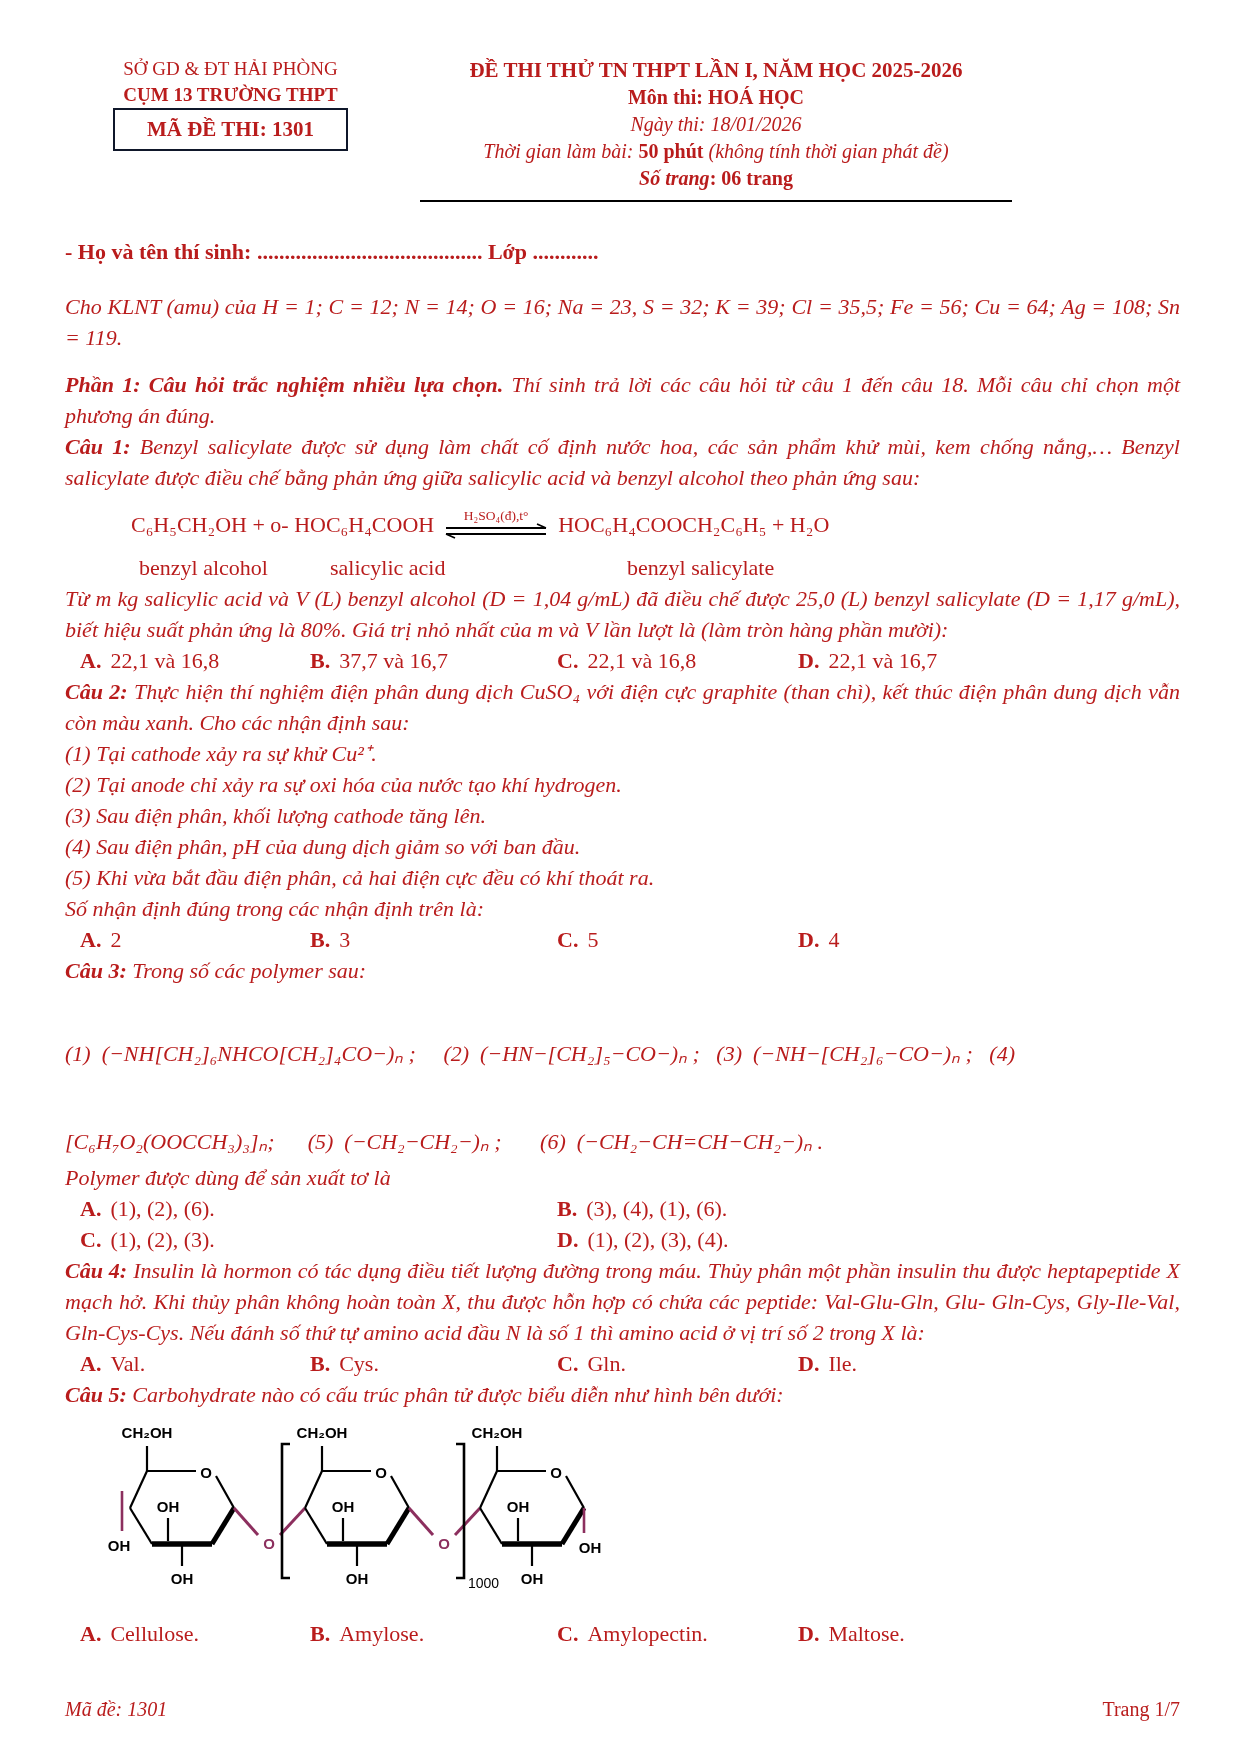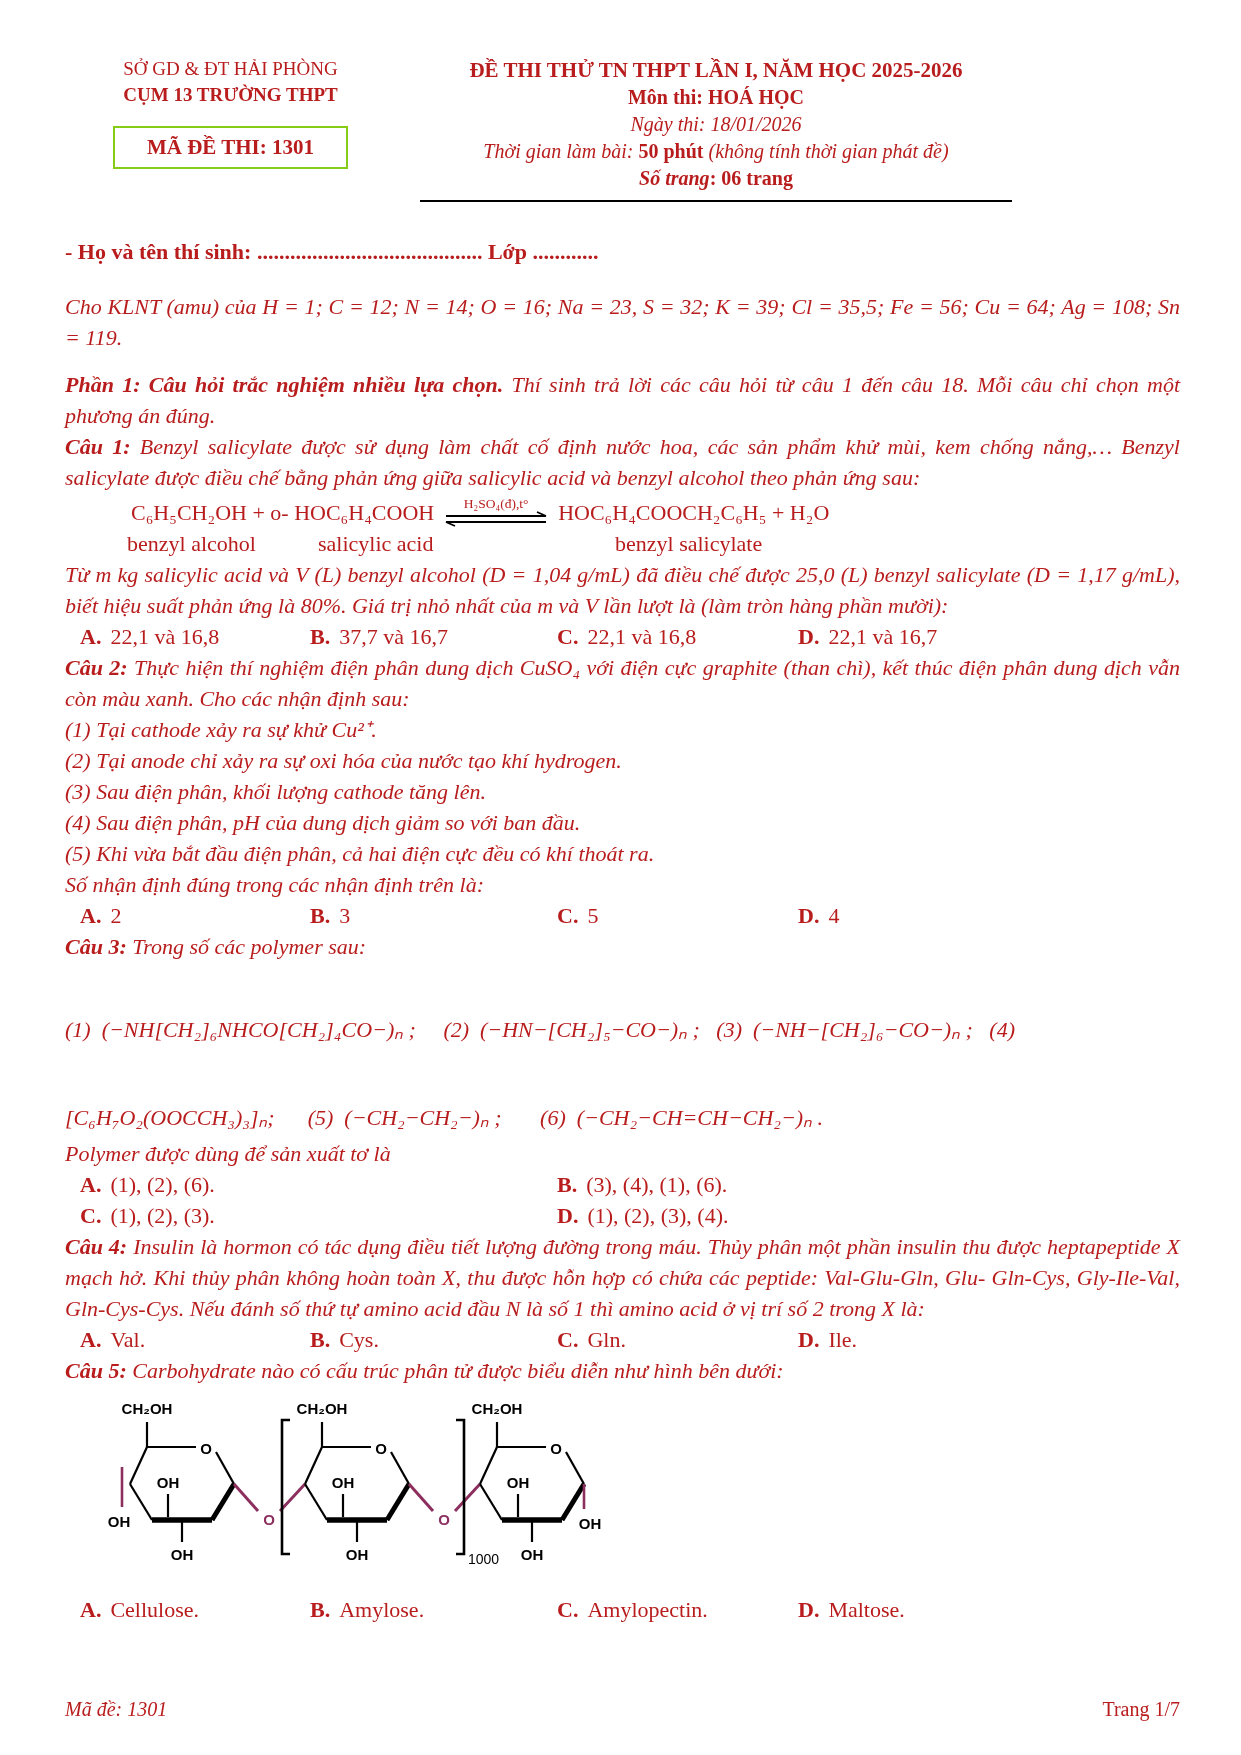"MÃ ĐỀ THI: 1301" .code-box { border: 2px solid #84cc16 -> 2px solid #0f172a; margin-top: 18px -> none }
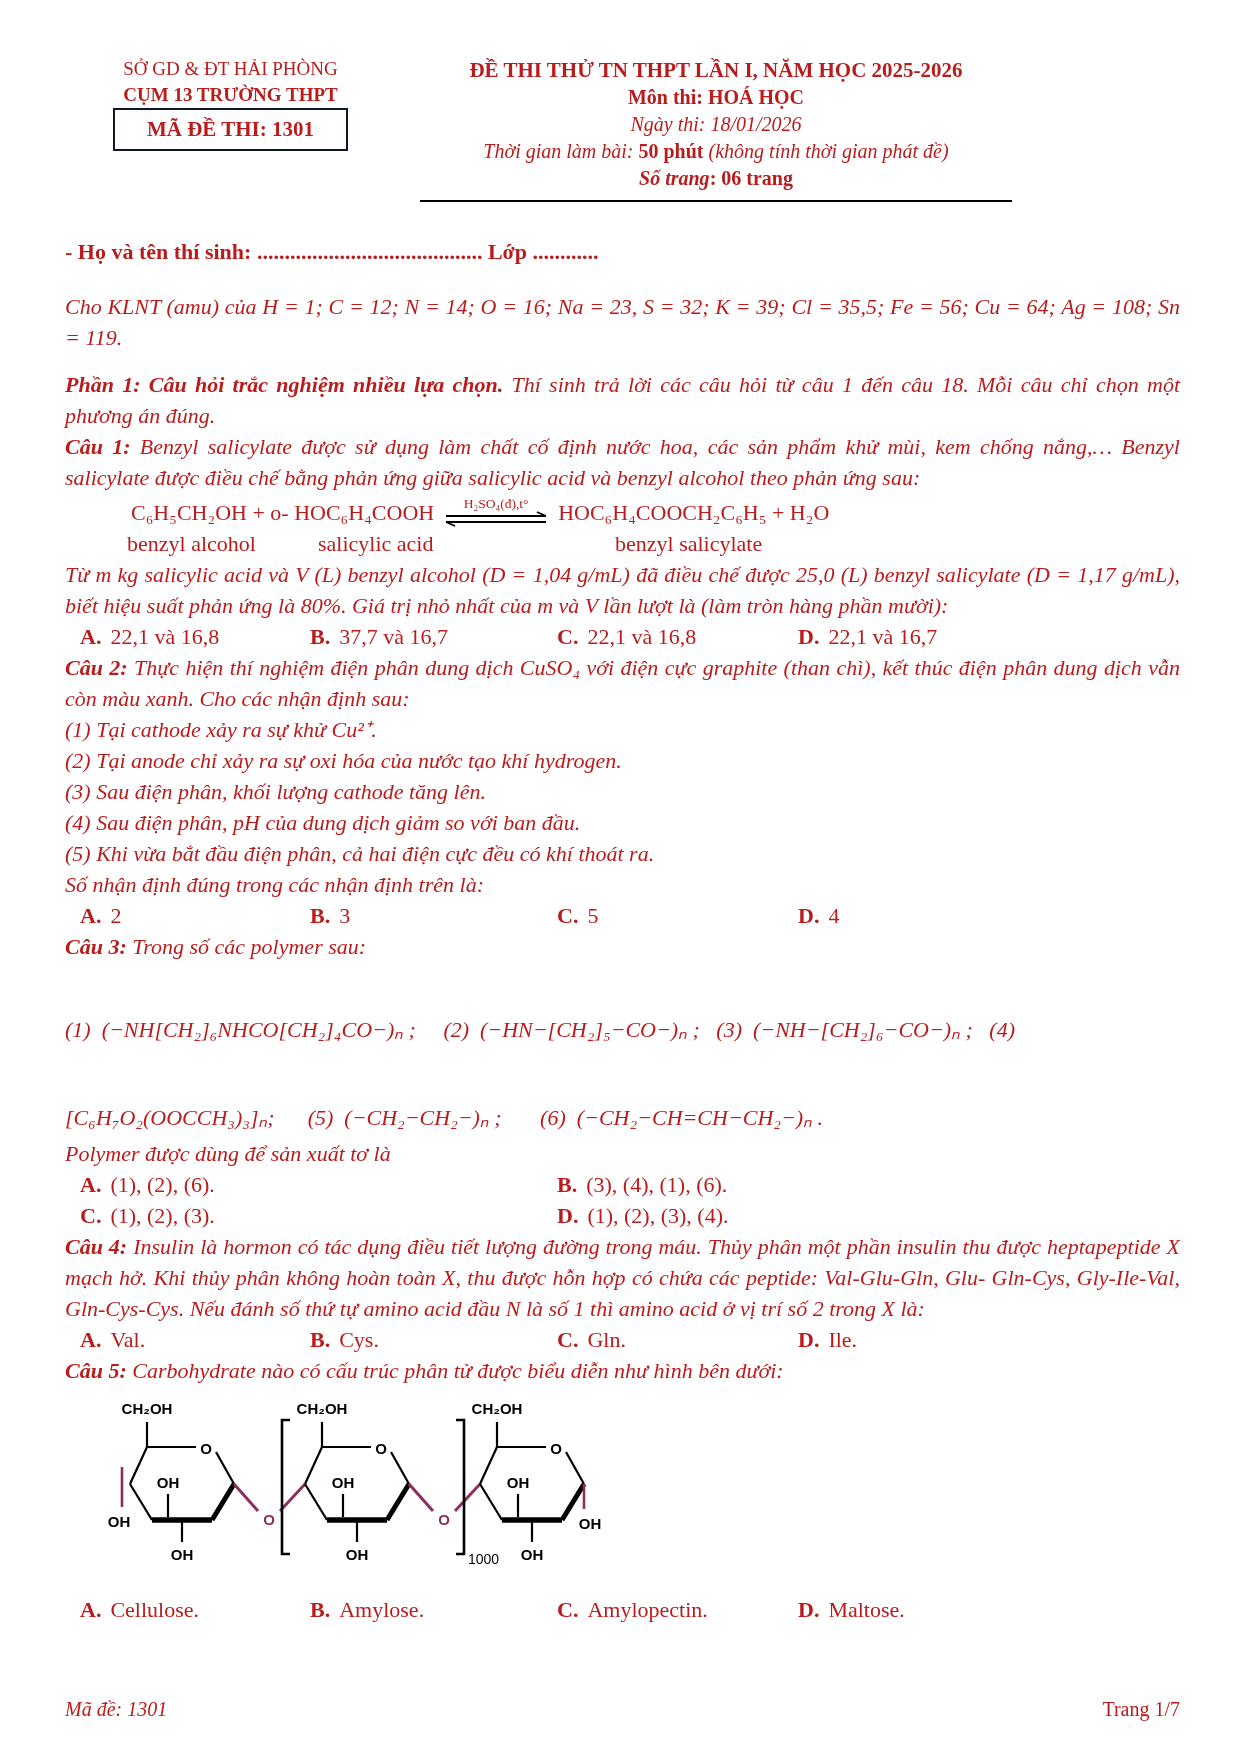"H₂SO₄(đ),t°" .eqarrow { margin: 0 8px -> 12px 8px }
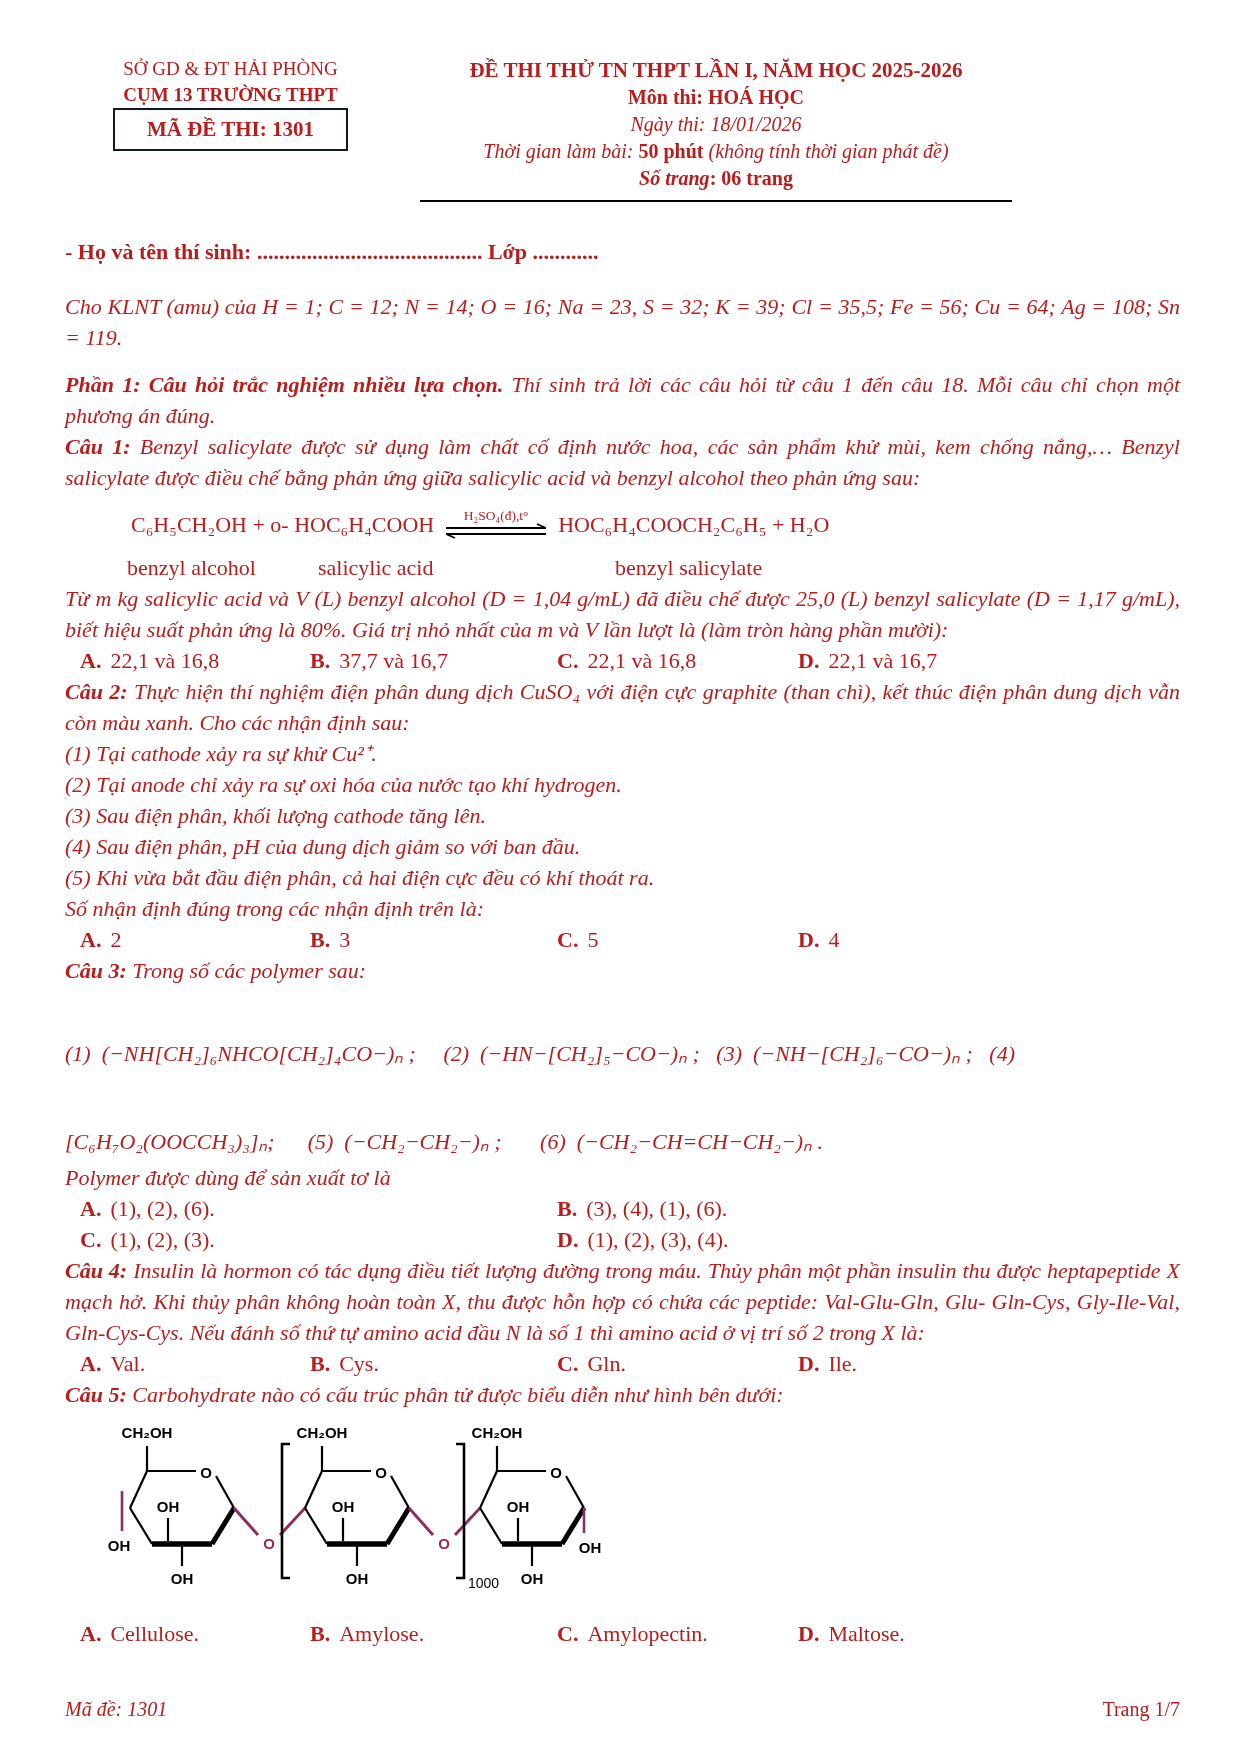"benzyl alcohol" .eq-names span { margin-left: none -> 12px }
